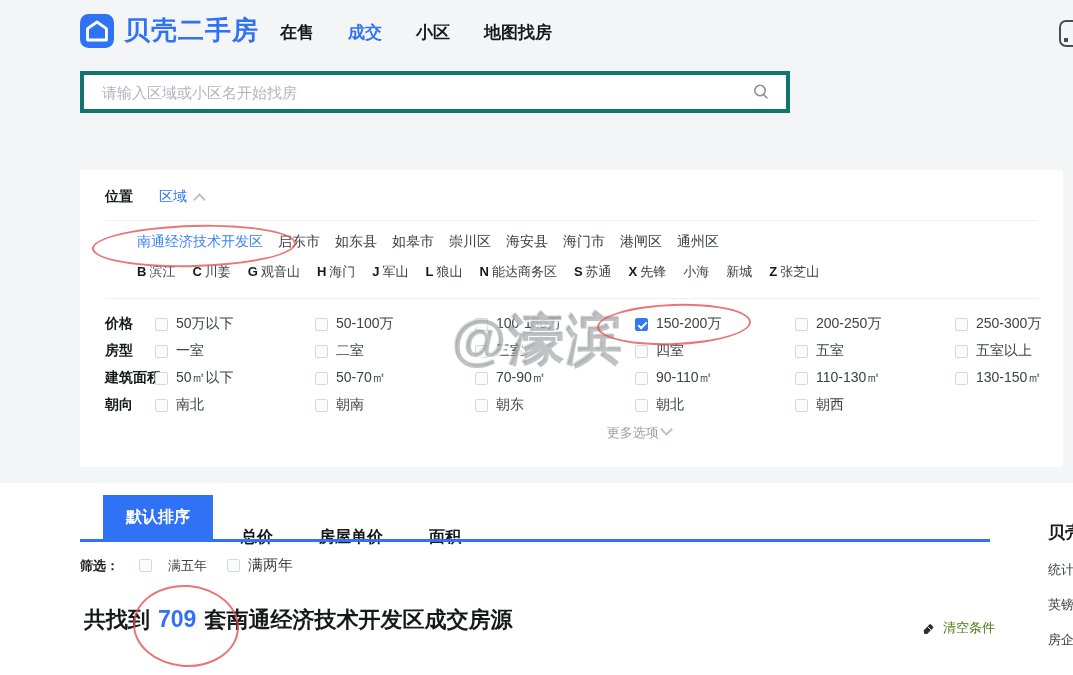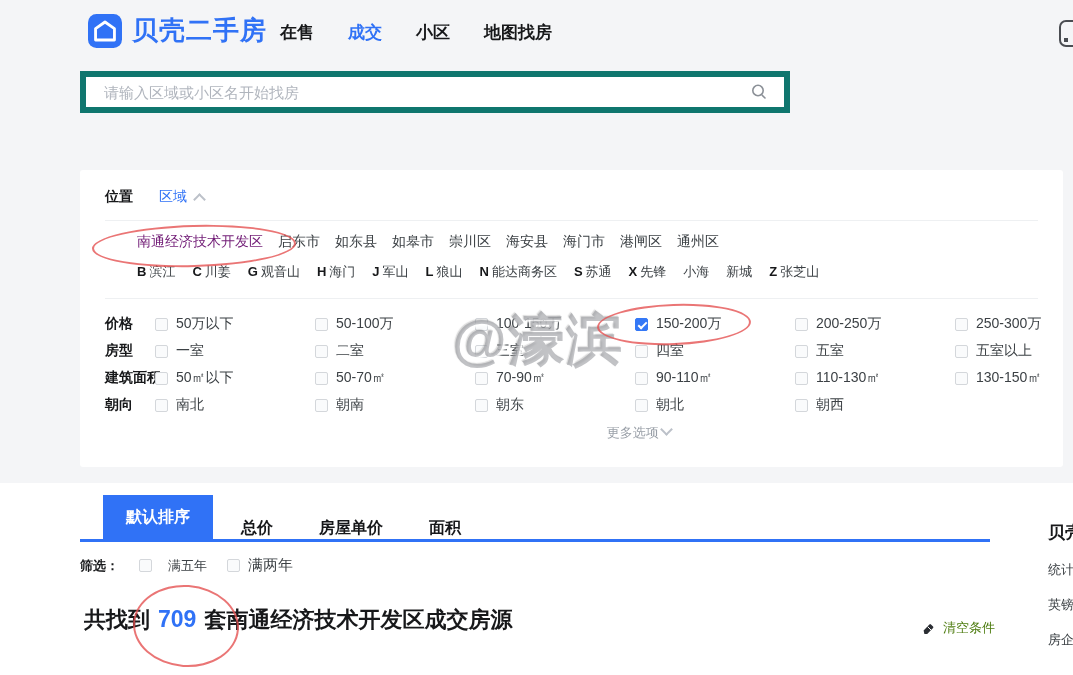"贝壳二手房" .logo-wrap { left: 88px -> 80px }
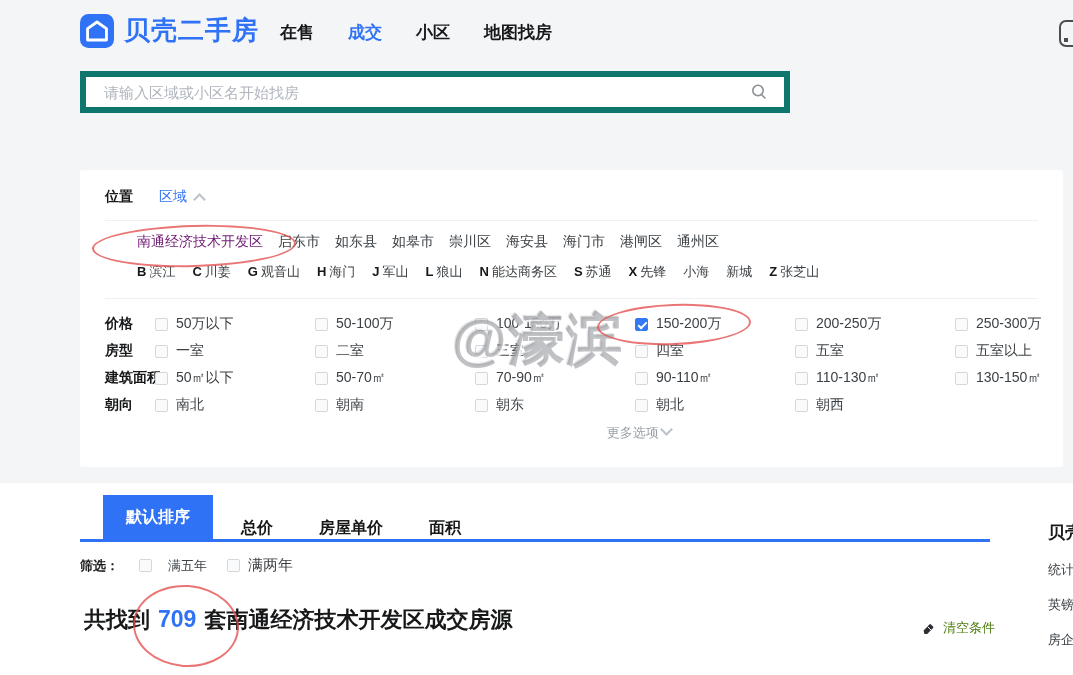"请输入区域或小区名开始找房" .search-wrap { border: 6px solid #0f766e -> 4px solid #0f766e }
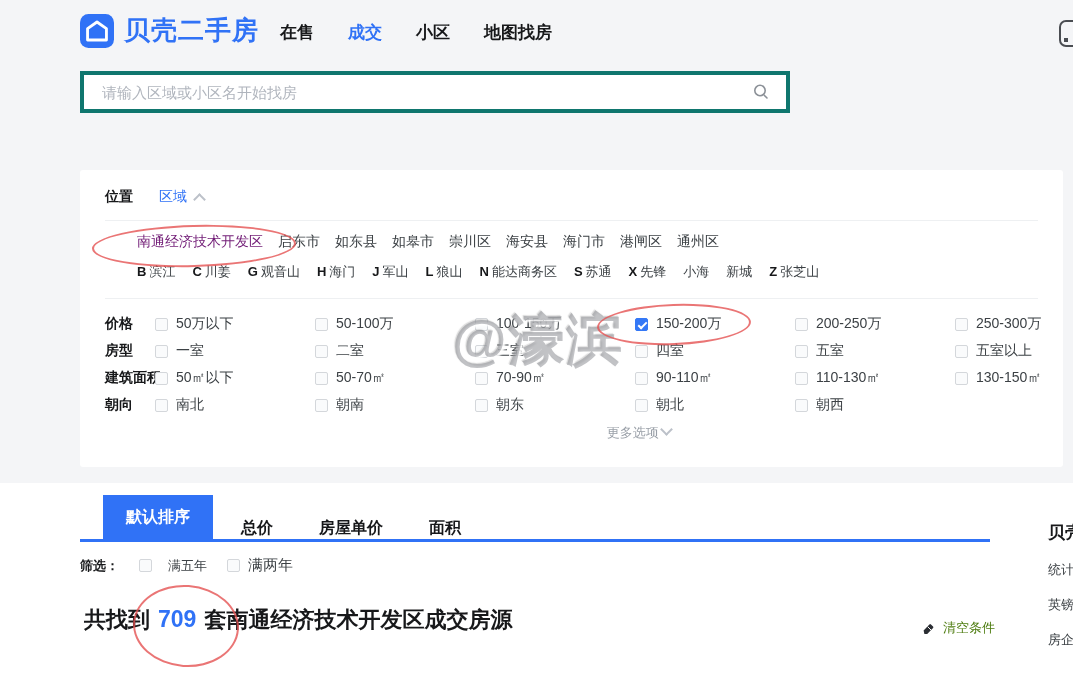"南通经济技术开发区" .district.active { color: #701a75 -> #3b82f6 }
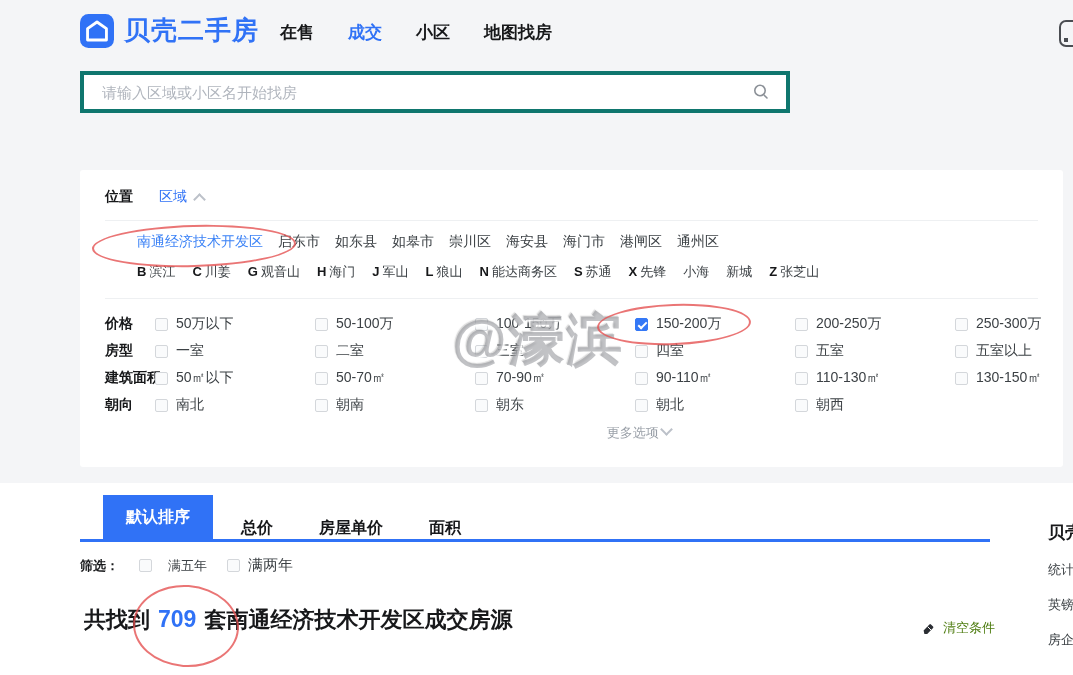"默认排序" .tabbar { align-items: flex-end -> center }
